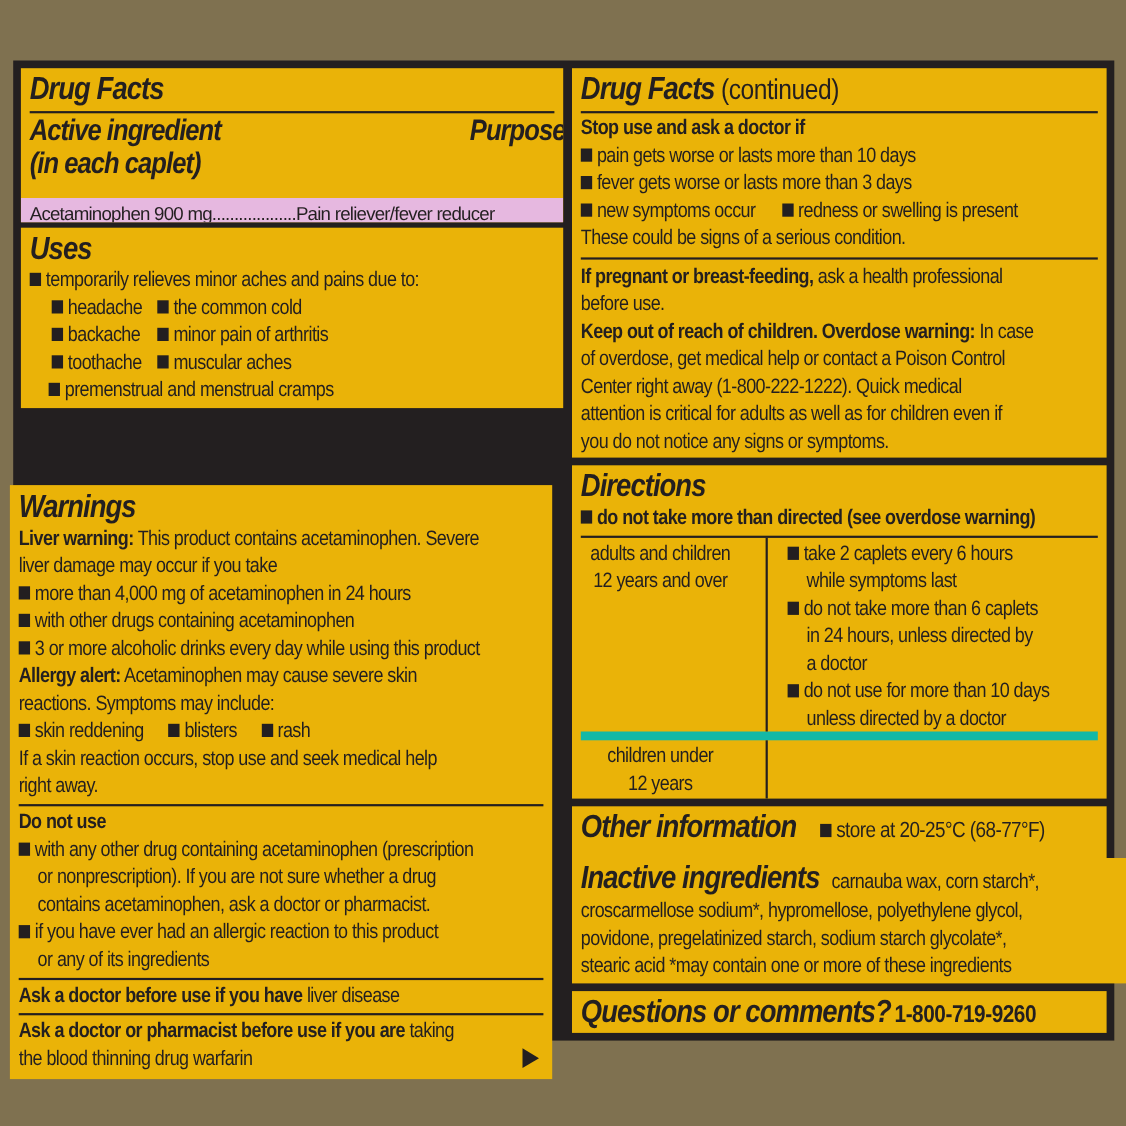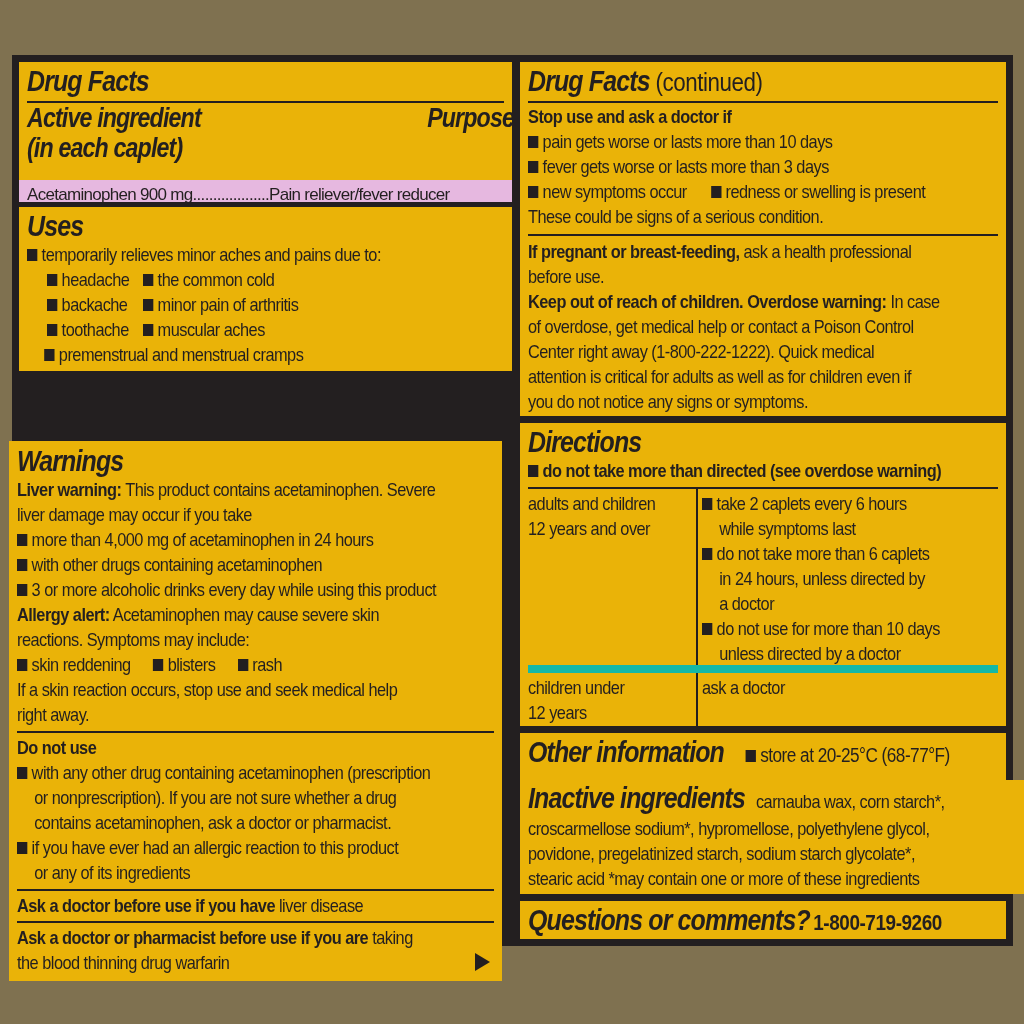"adults and children" .dir-left { text-align: none -> center }
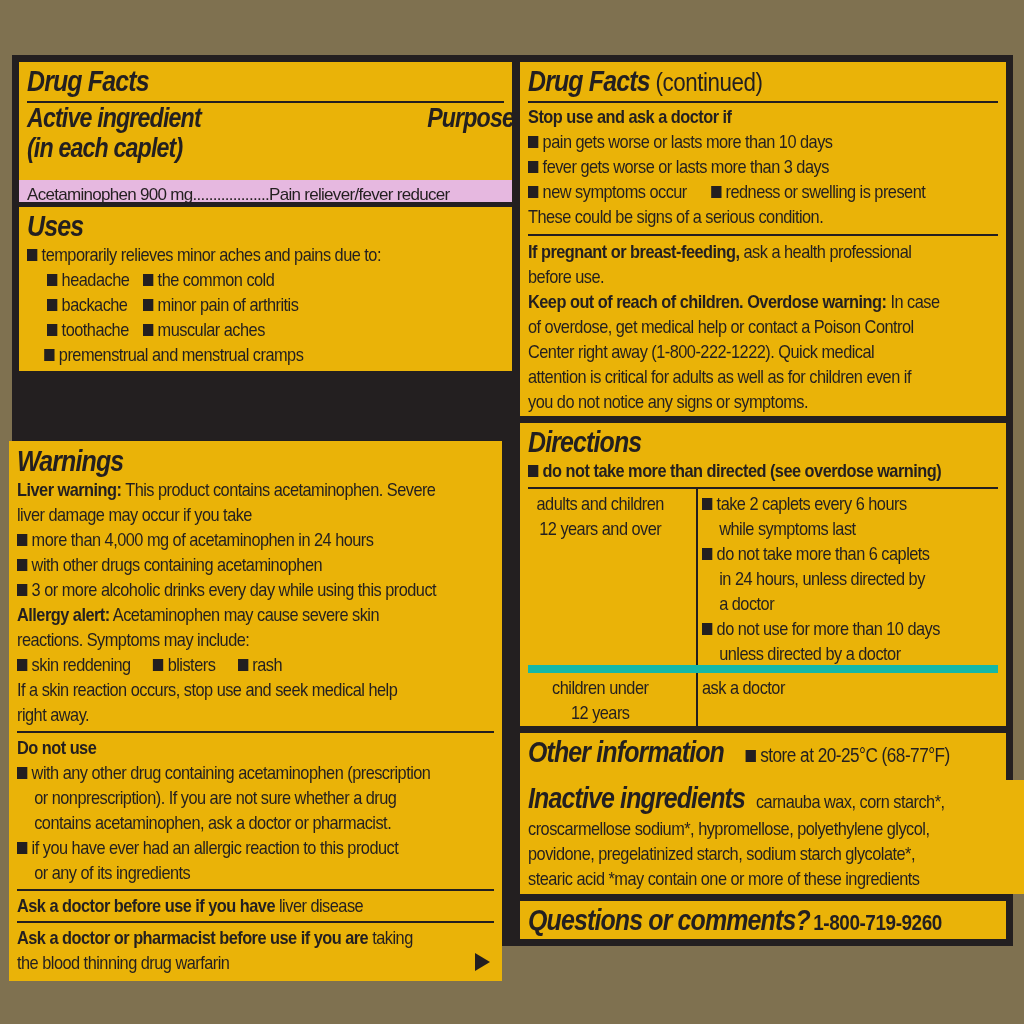"take 2 caplets every 6" .dir-right { padding-left: 4px -> 18px }
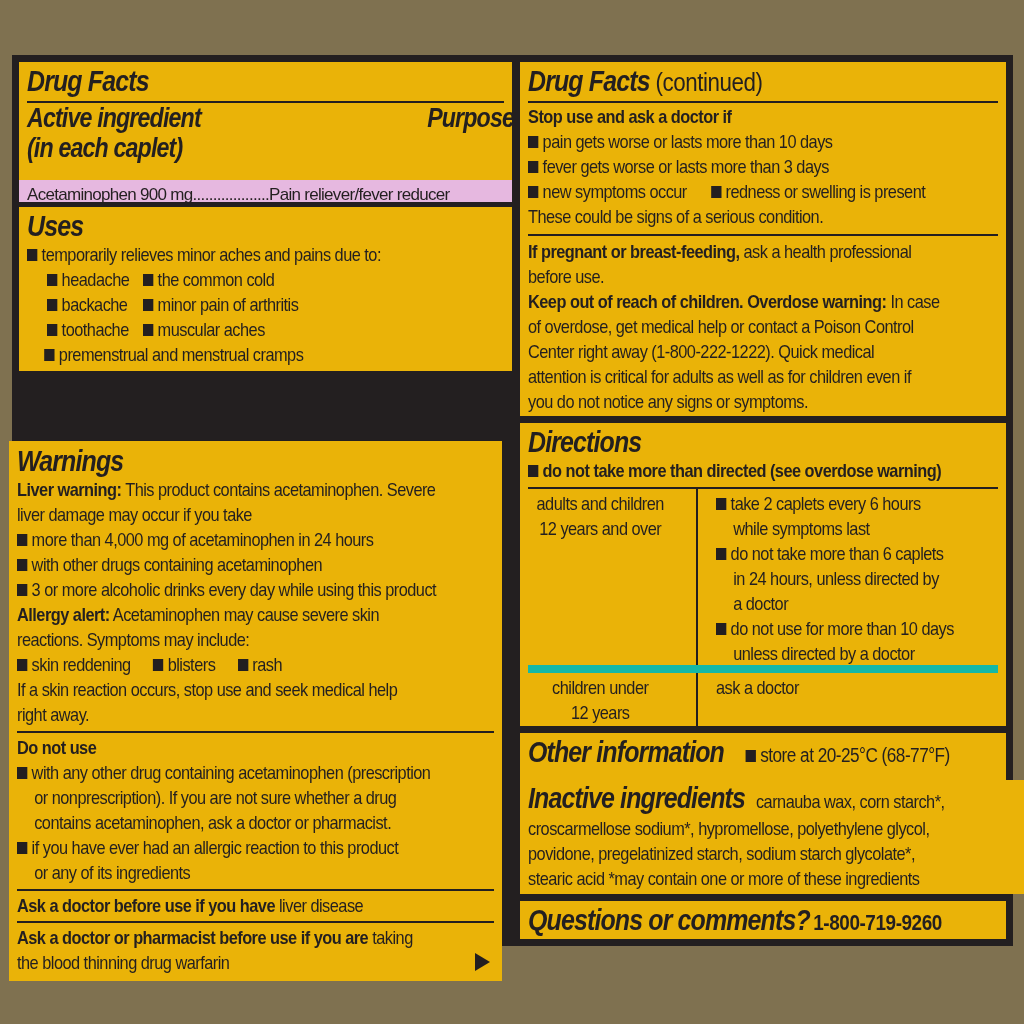"ask a doctor" div.dir-right { html: <div> <div>ask a doctor</div> </div> -> none }
